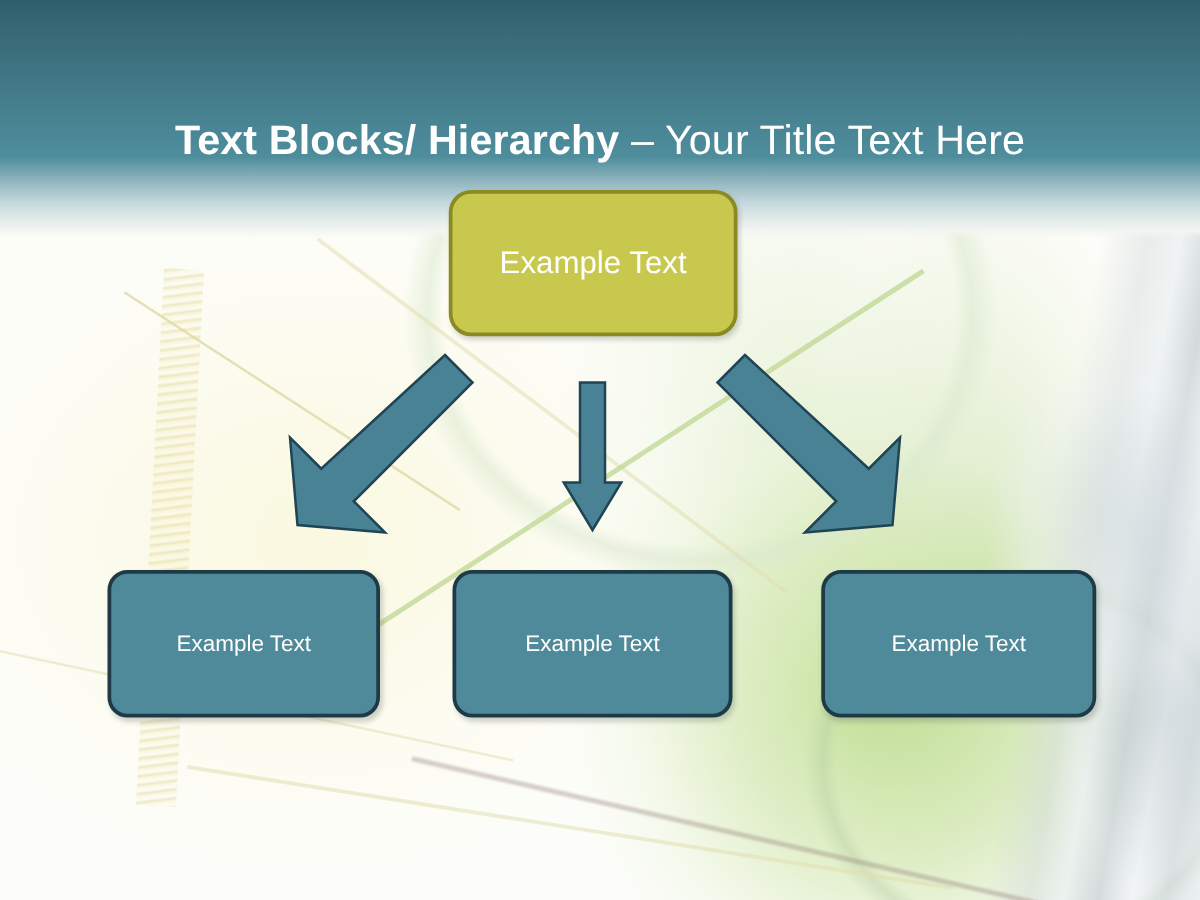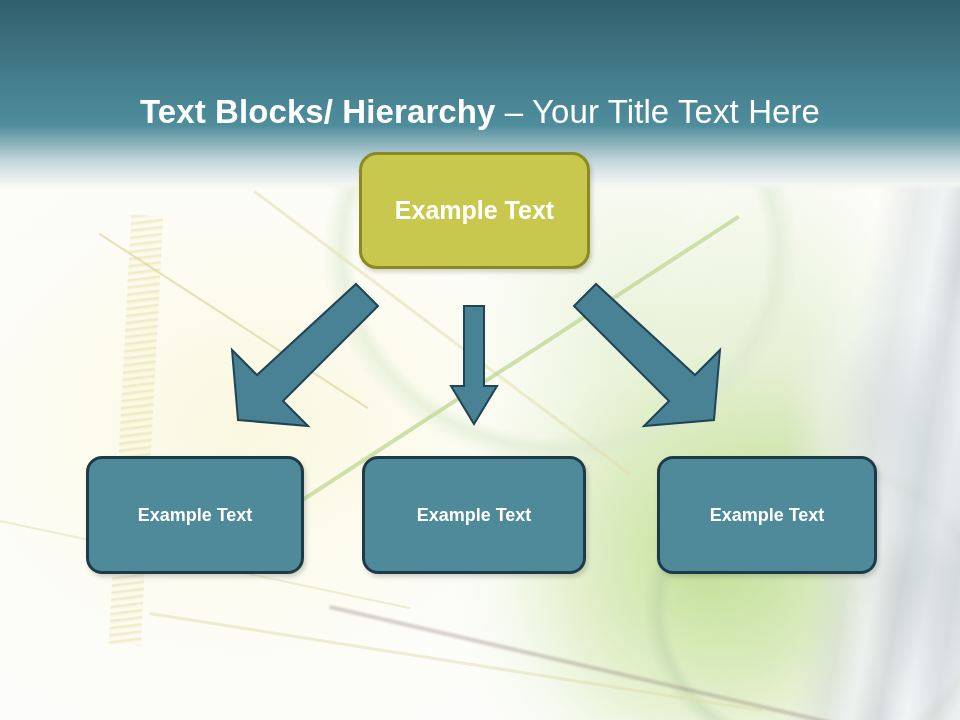"Example Text" .node { font-weight: bold -> none }
